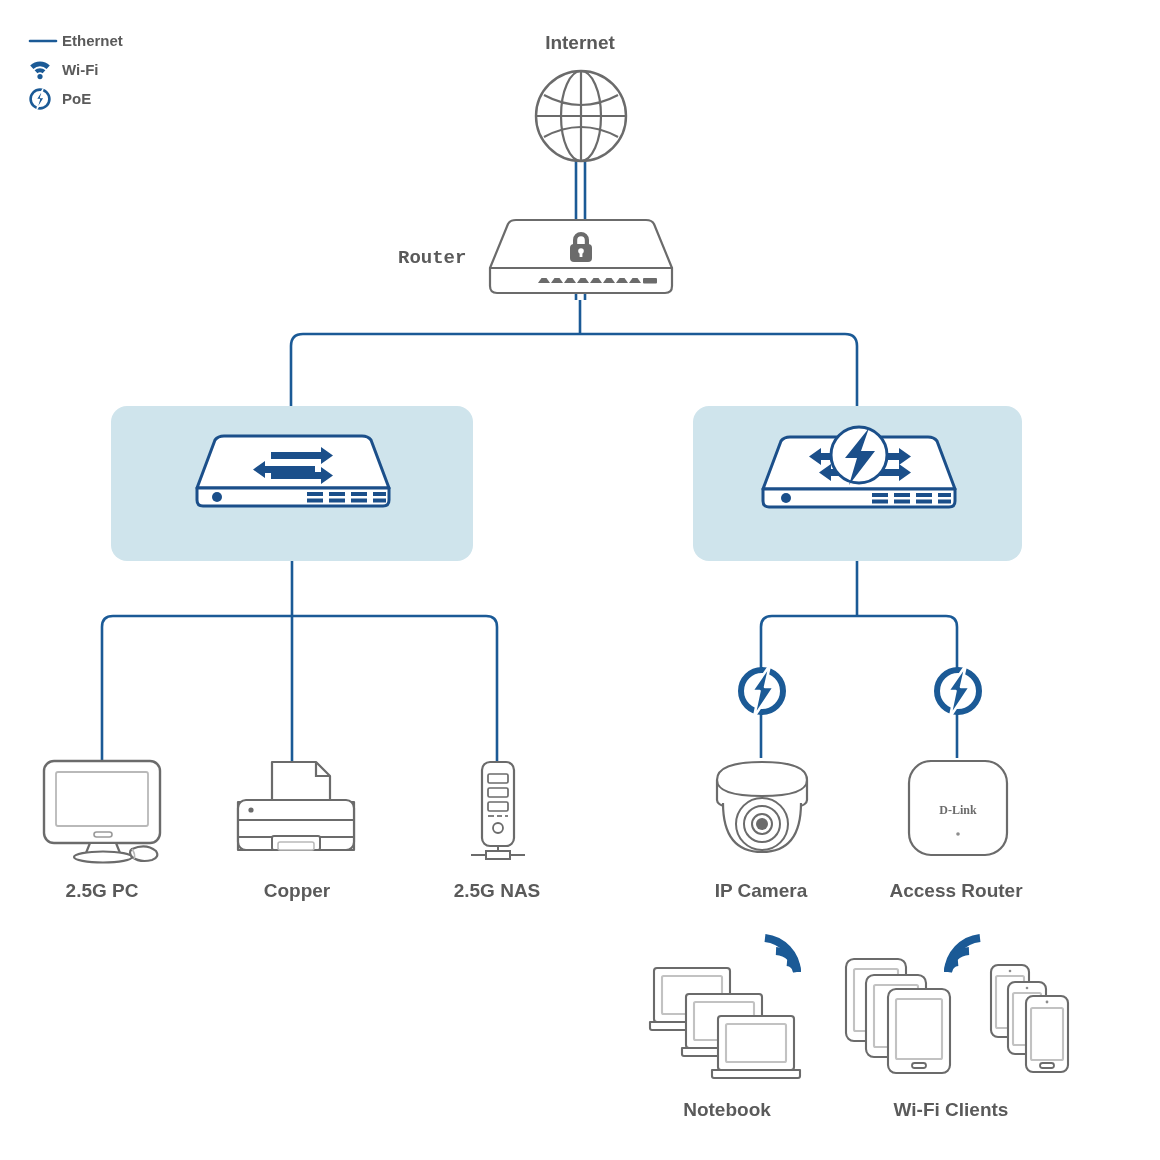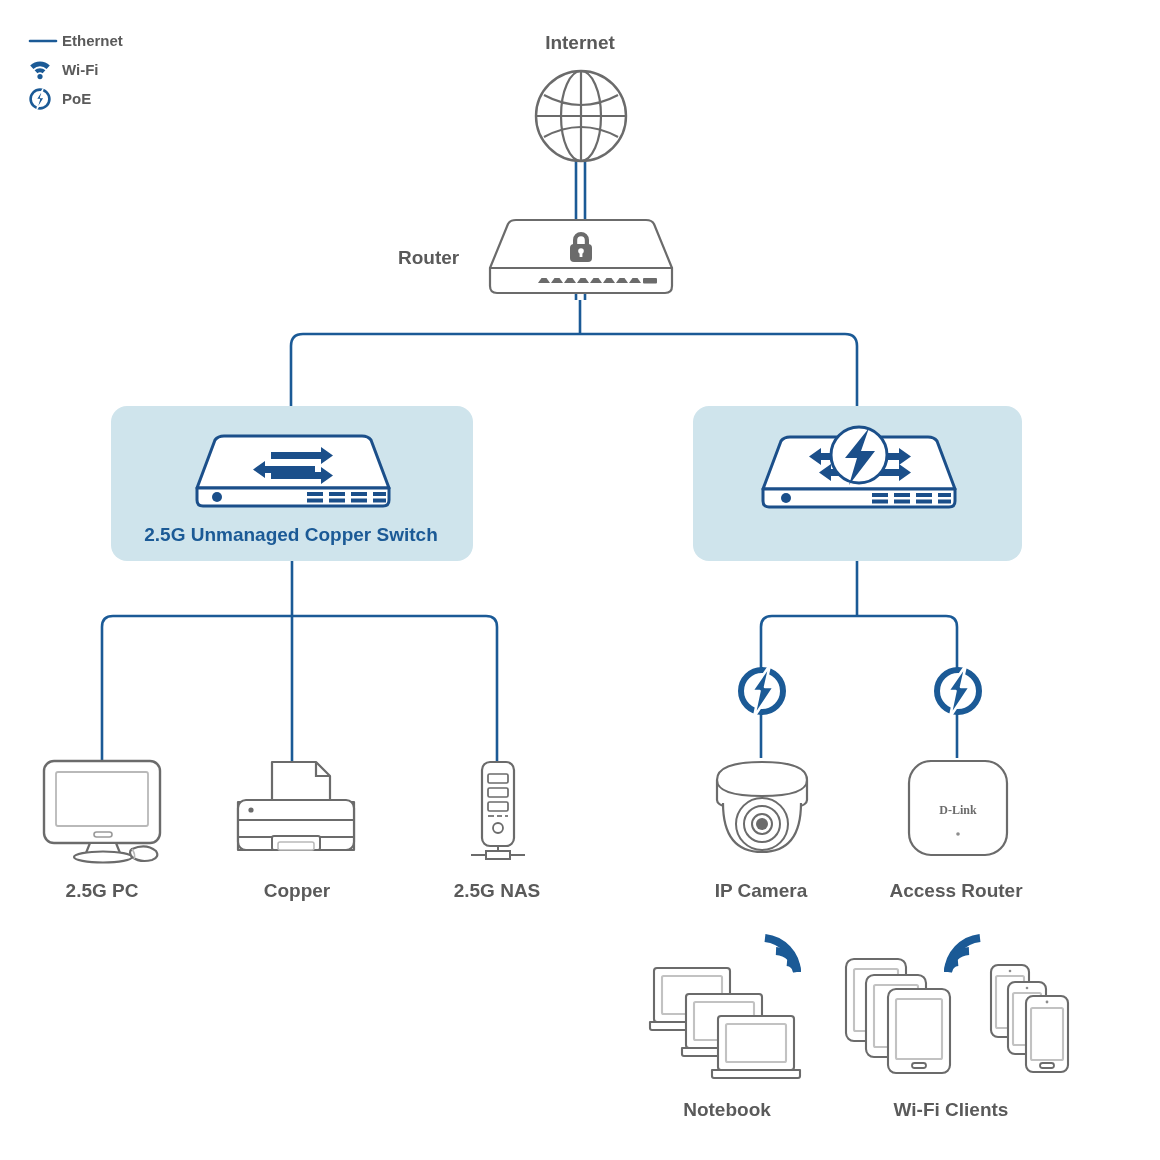"Router" div.lbl { font-family: none -> Liberation Mono, monospace }
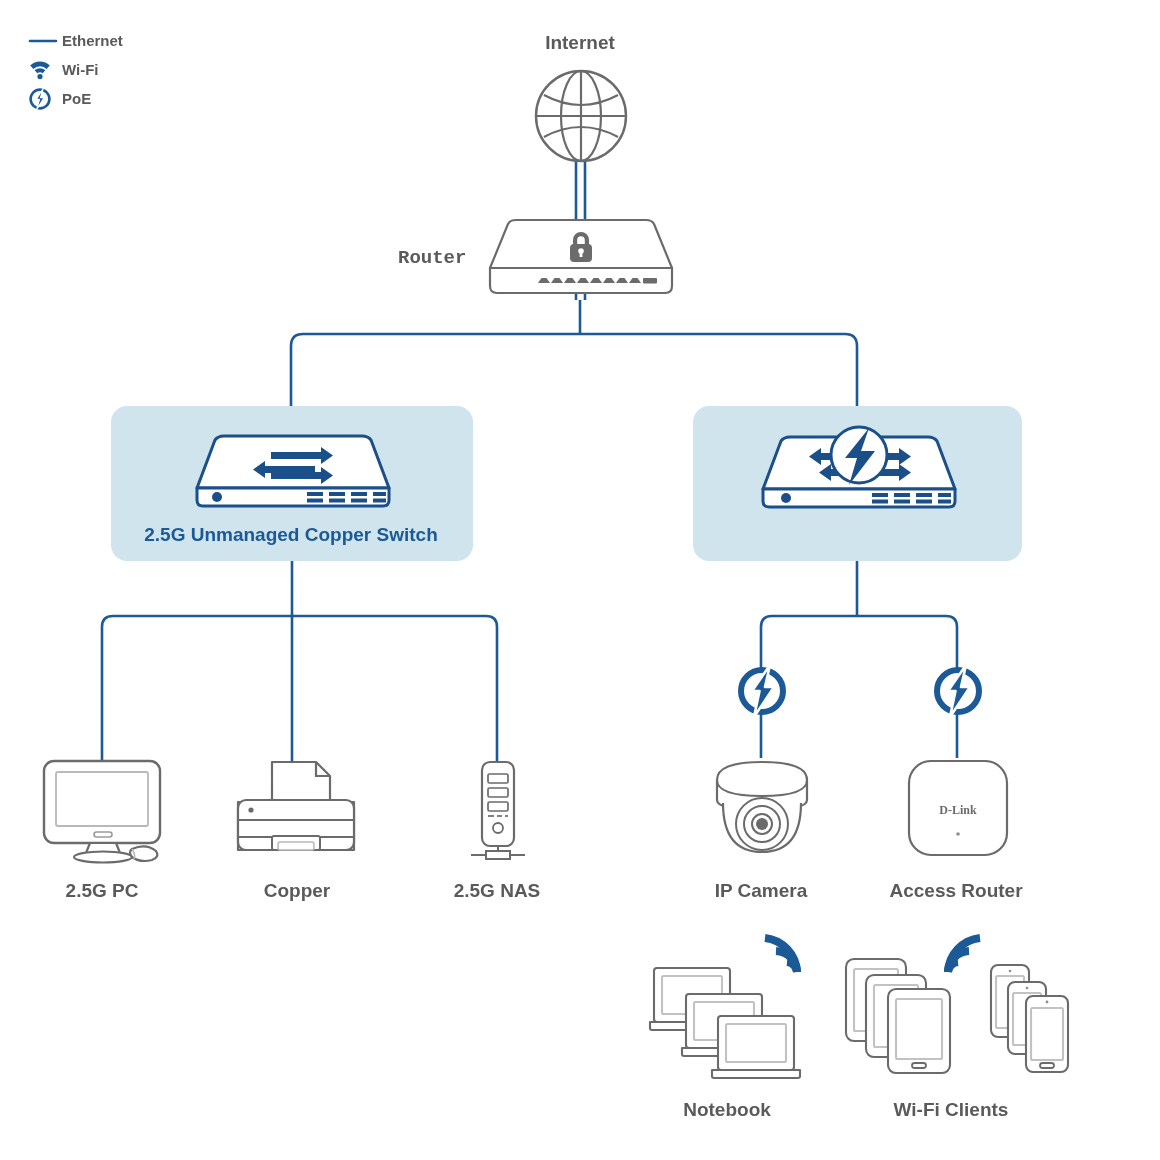"2.5G Unmanaged Copper Switch" div.sw-label { html: <div>2.5G Unmanaged Copper Switch</div> -> none }
